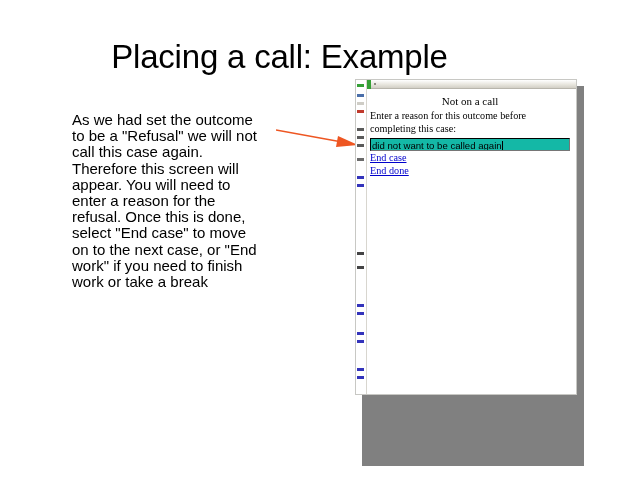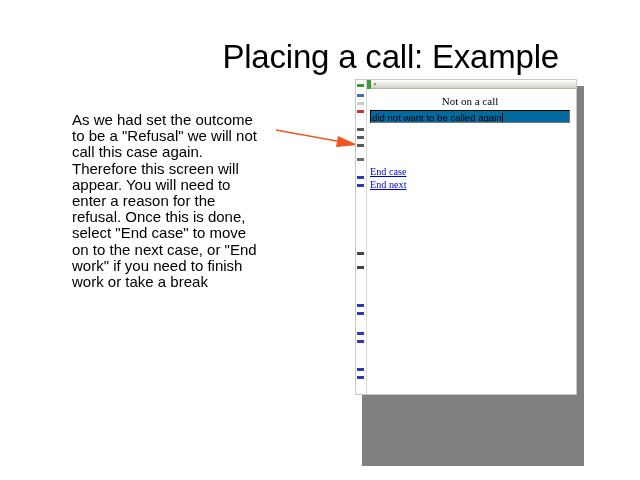"Placing a call: Example" .slide-title { text-align: right -> center }
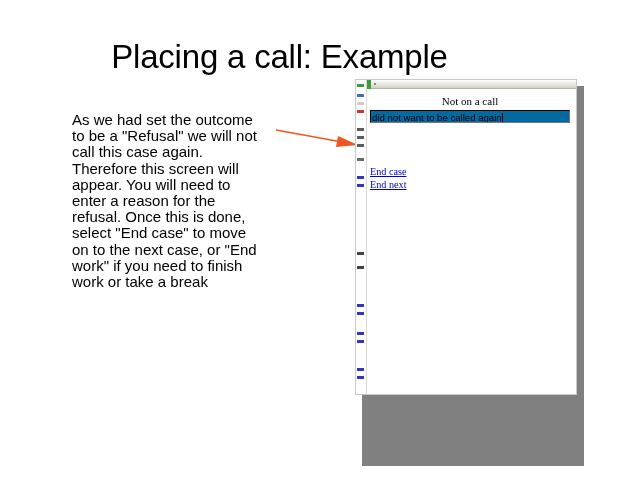"Enter a reason for this" div.page-instruction { html: none -> <div>Enter a reason for this outcome before completing this case:</div> }
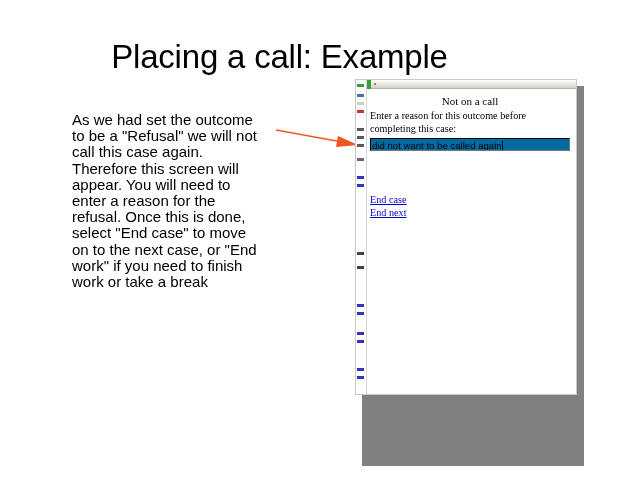"did not want to be" .reason-input { background: #0369a1 -> #14b8a6 }
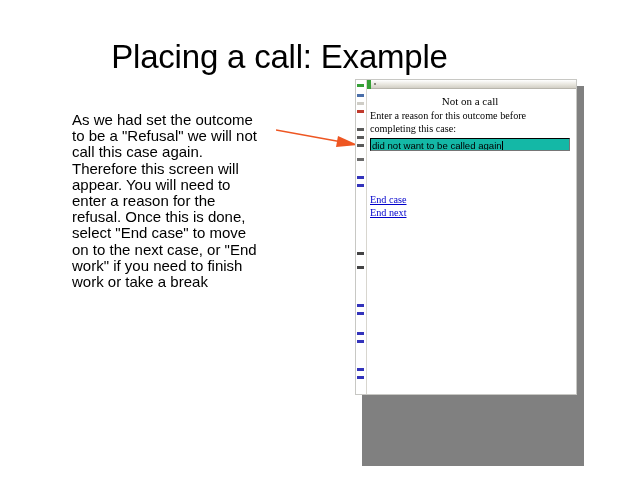"End case" .link-group { margin-top: 42px -> none }
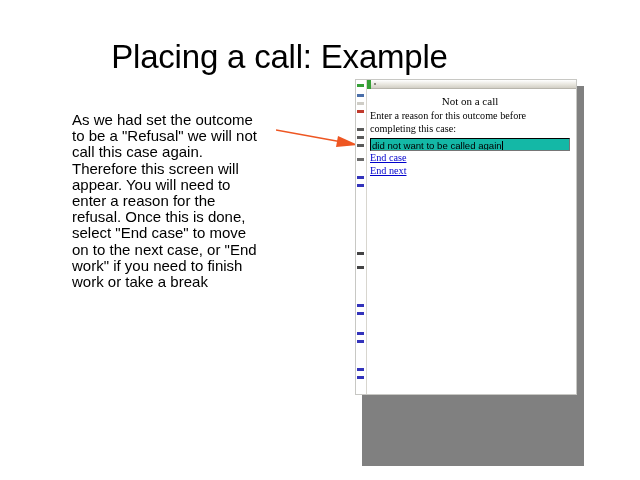"End next" a.page-link { text: next -> done }
